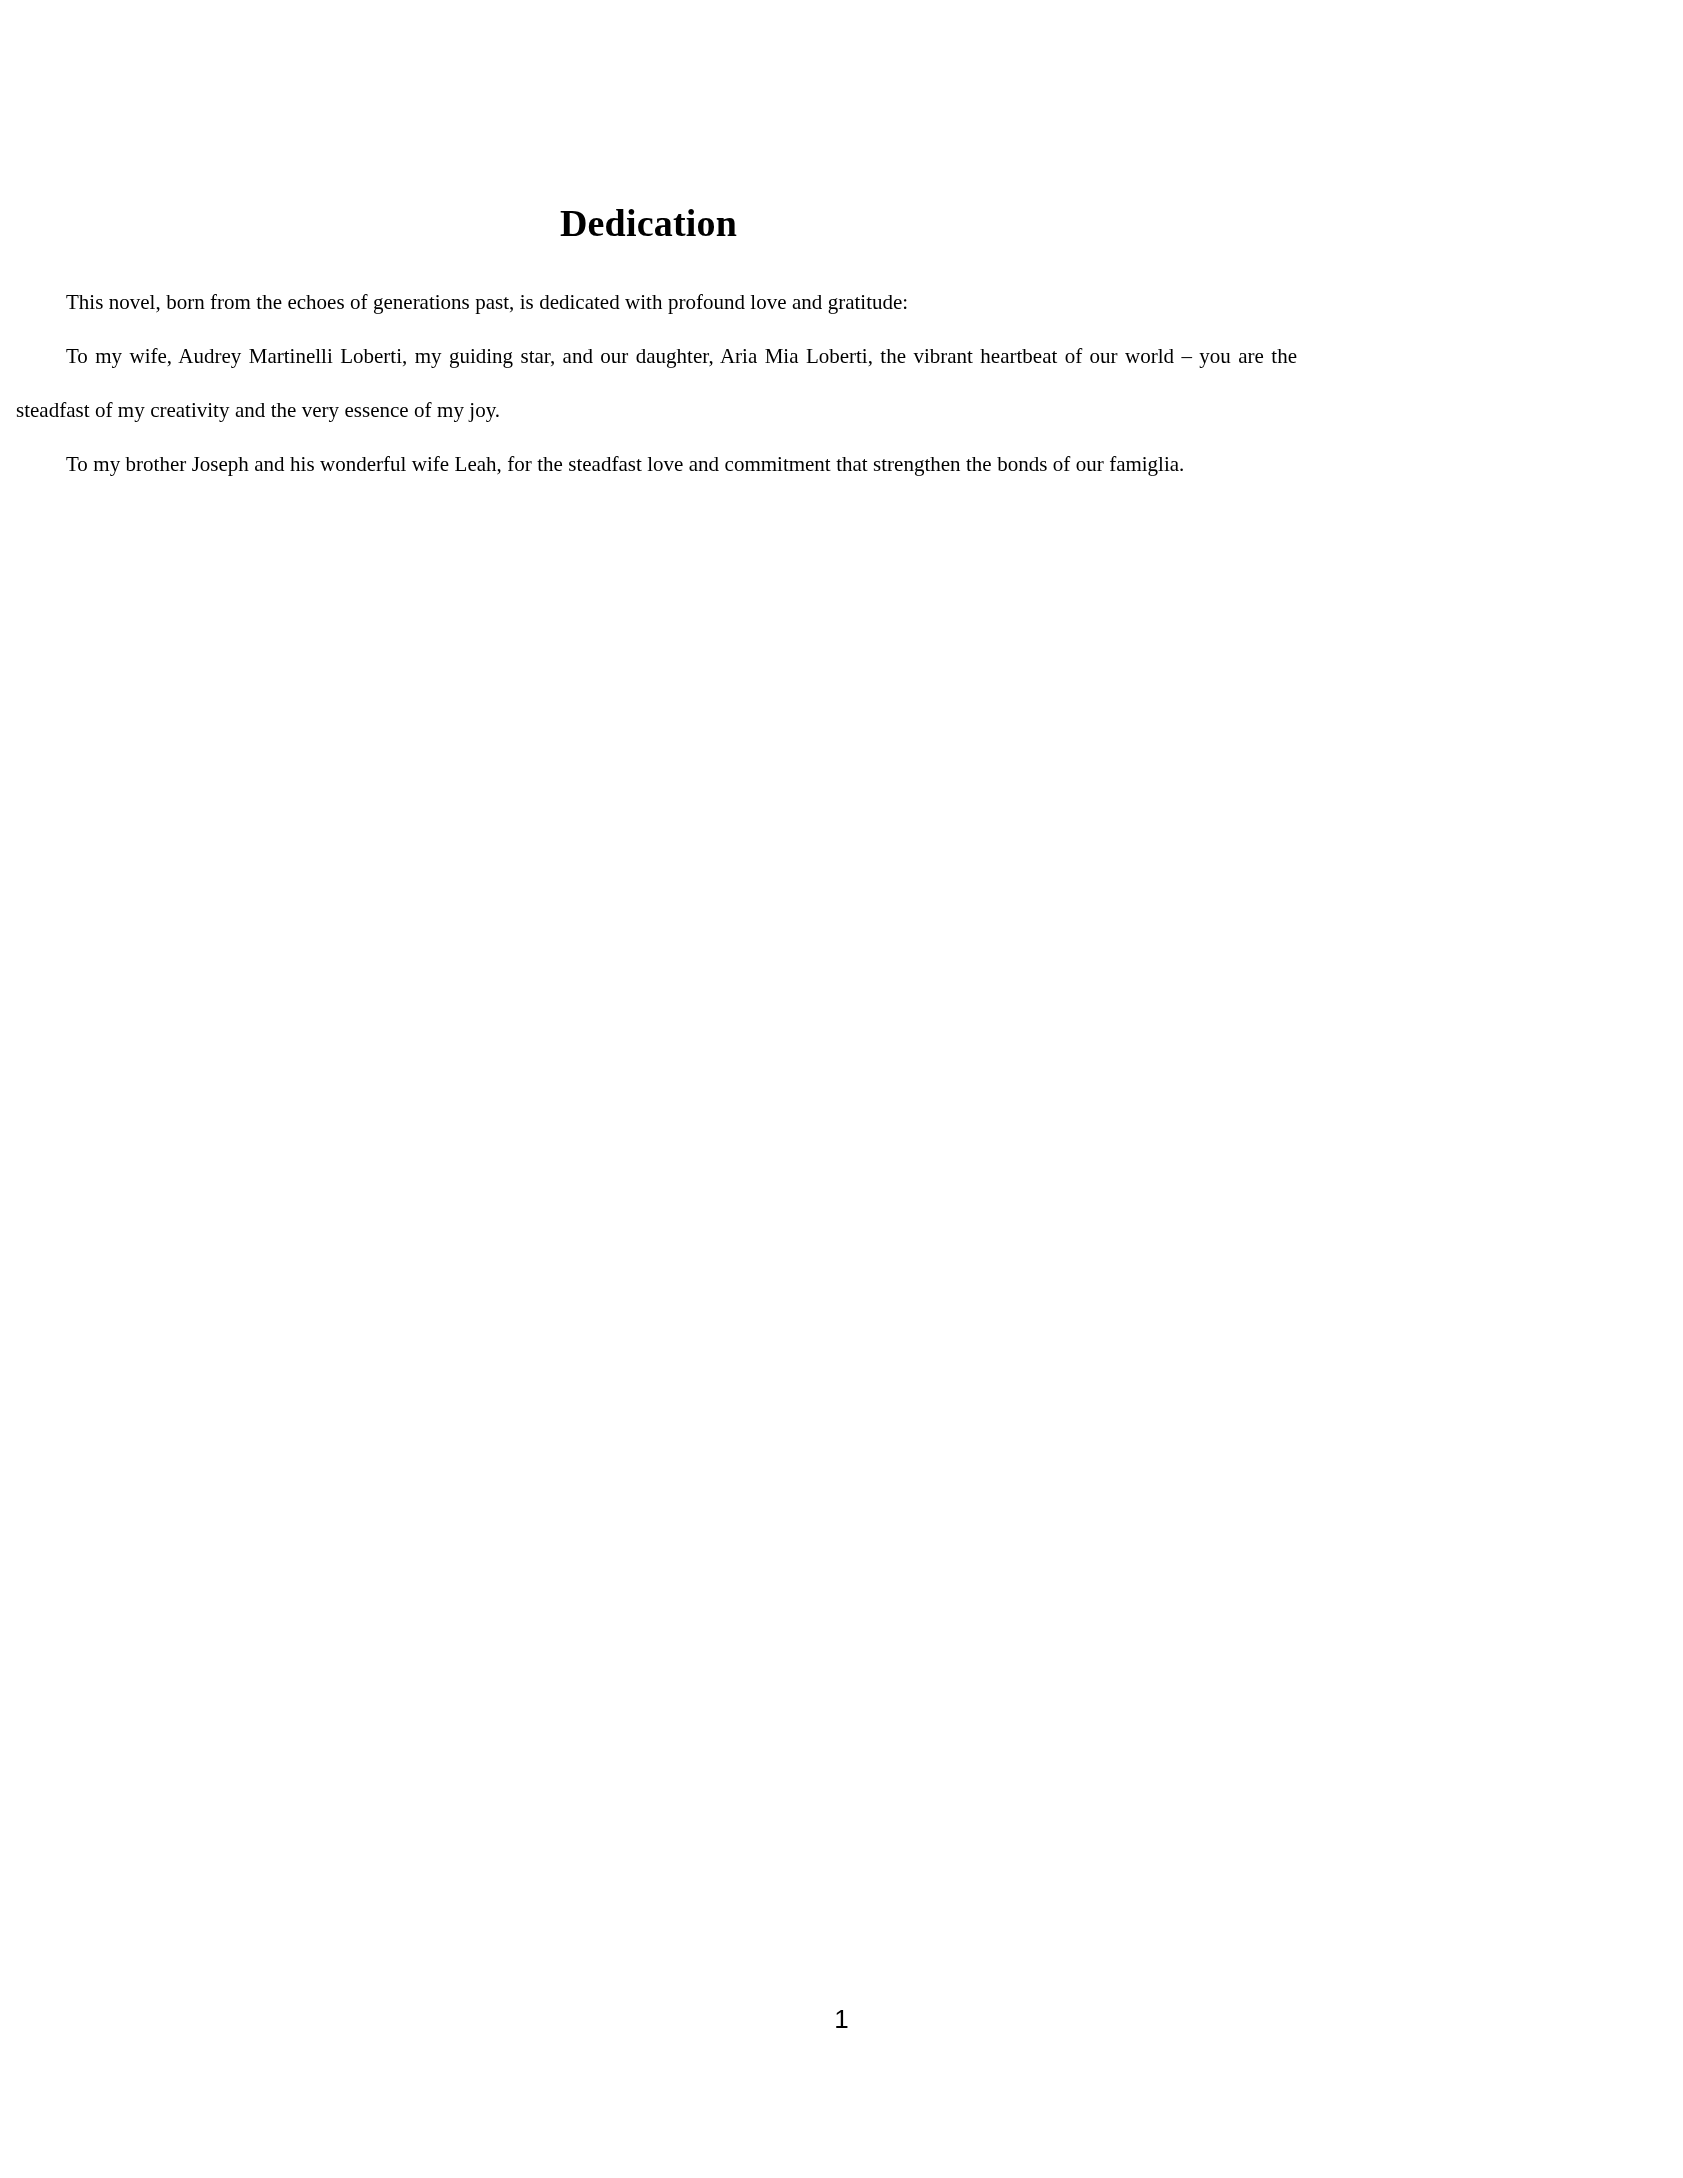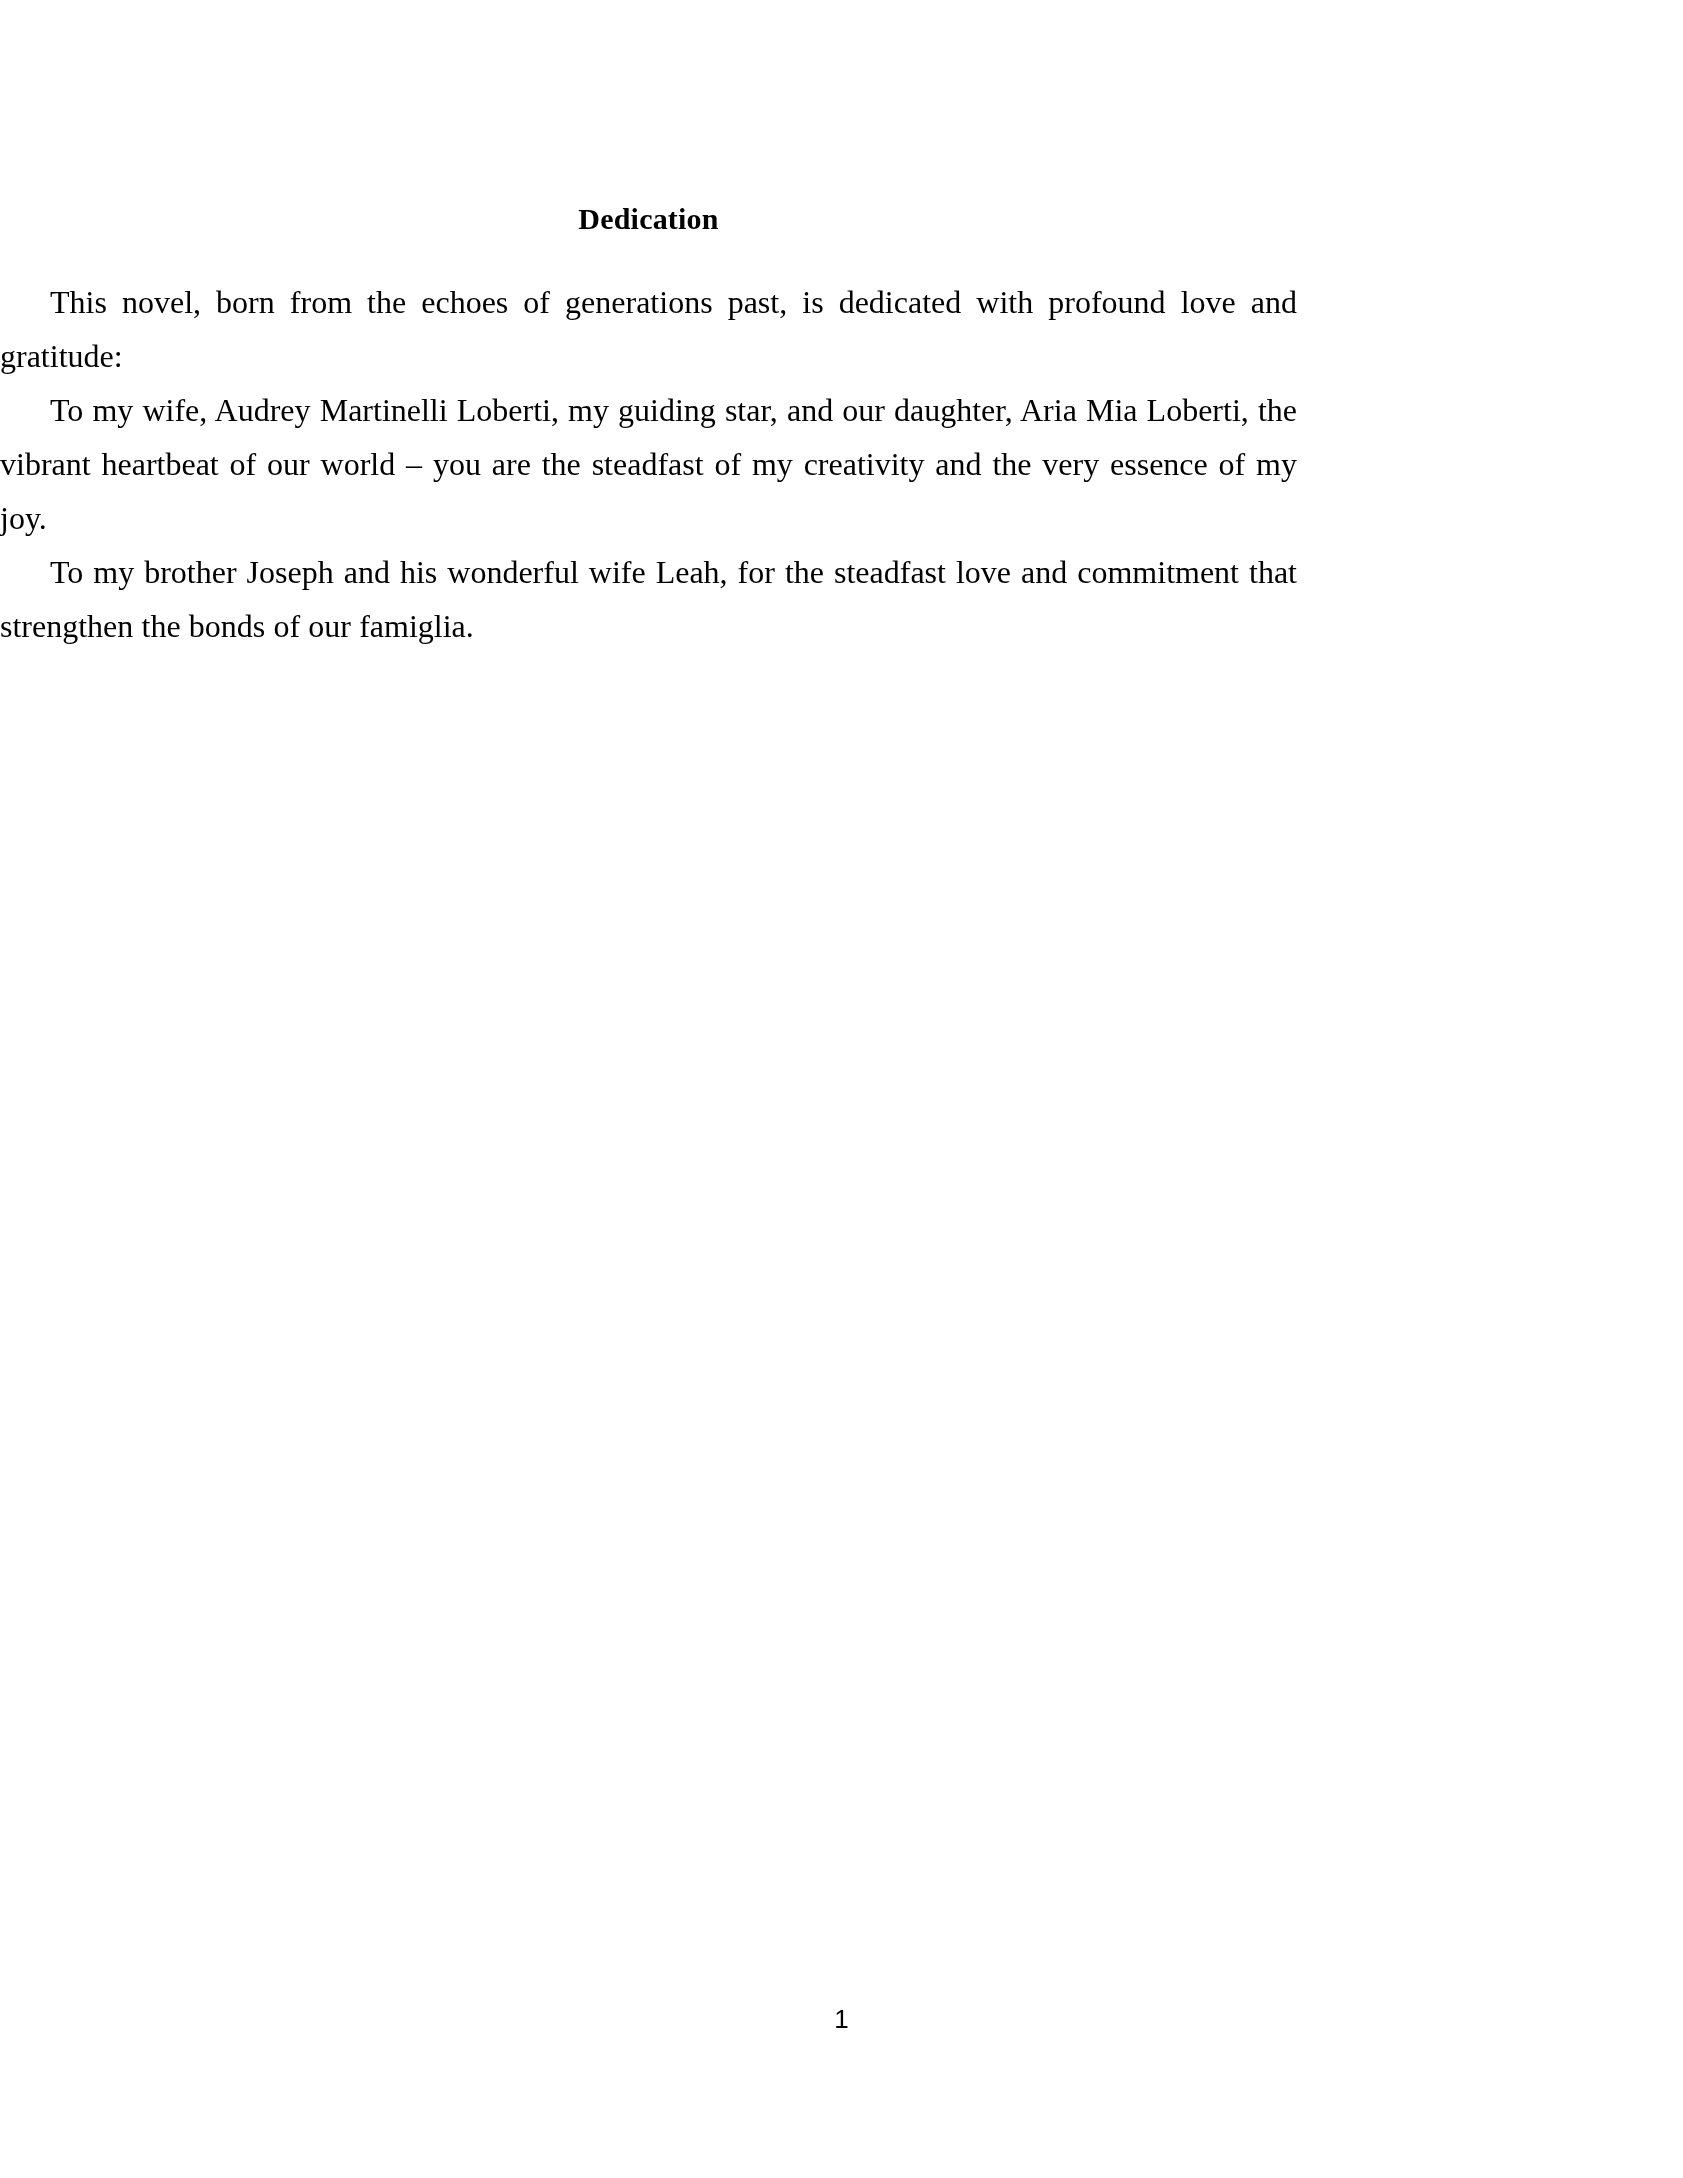"Dedication" .doc-title { font-size: 30px -> 38px }
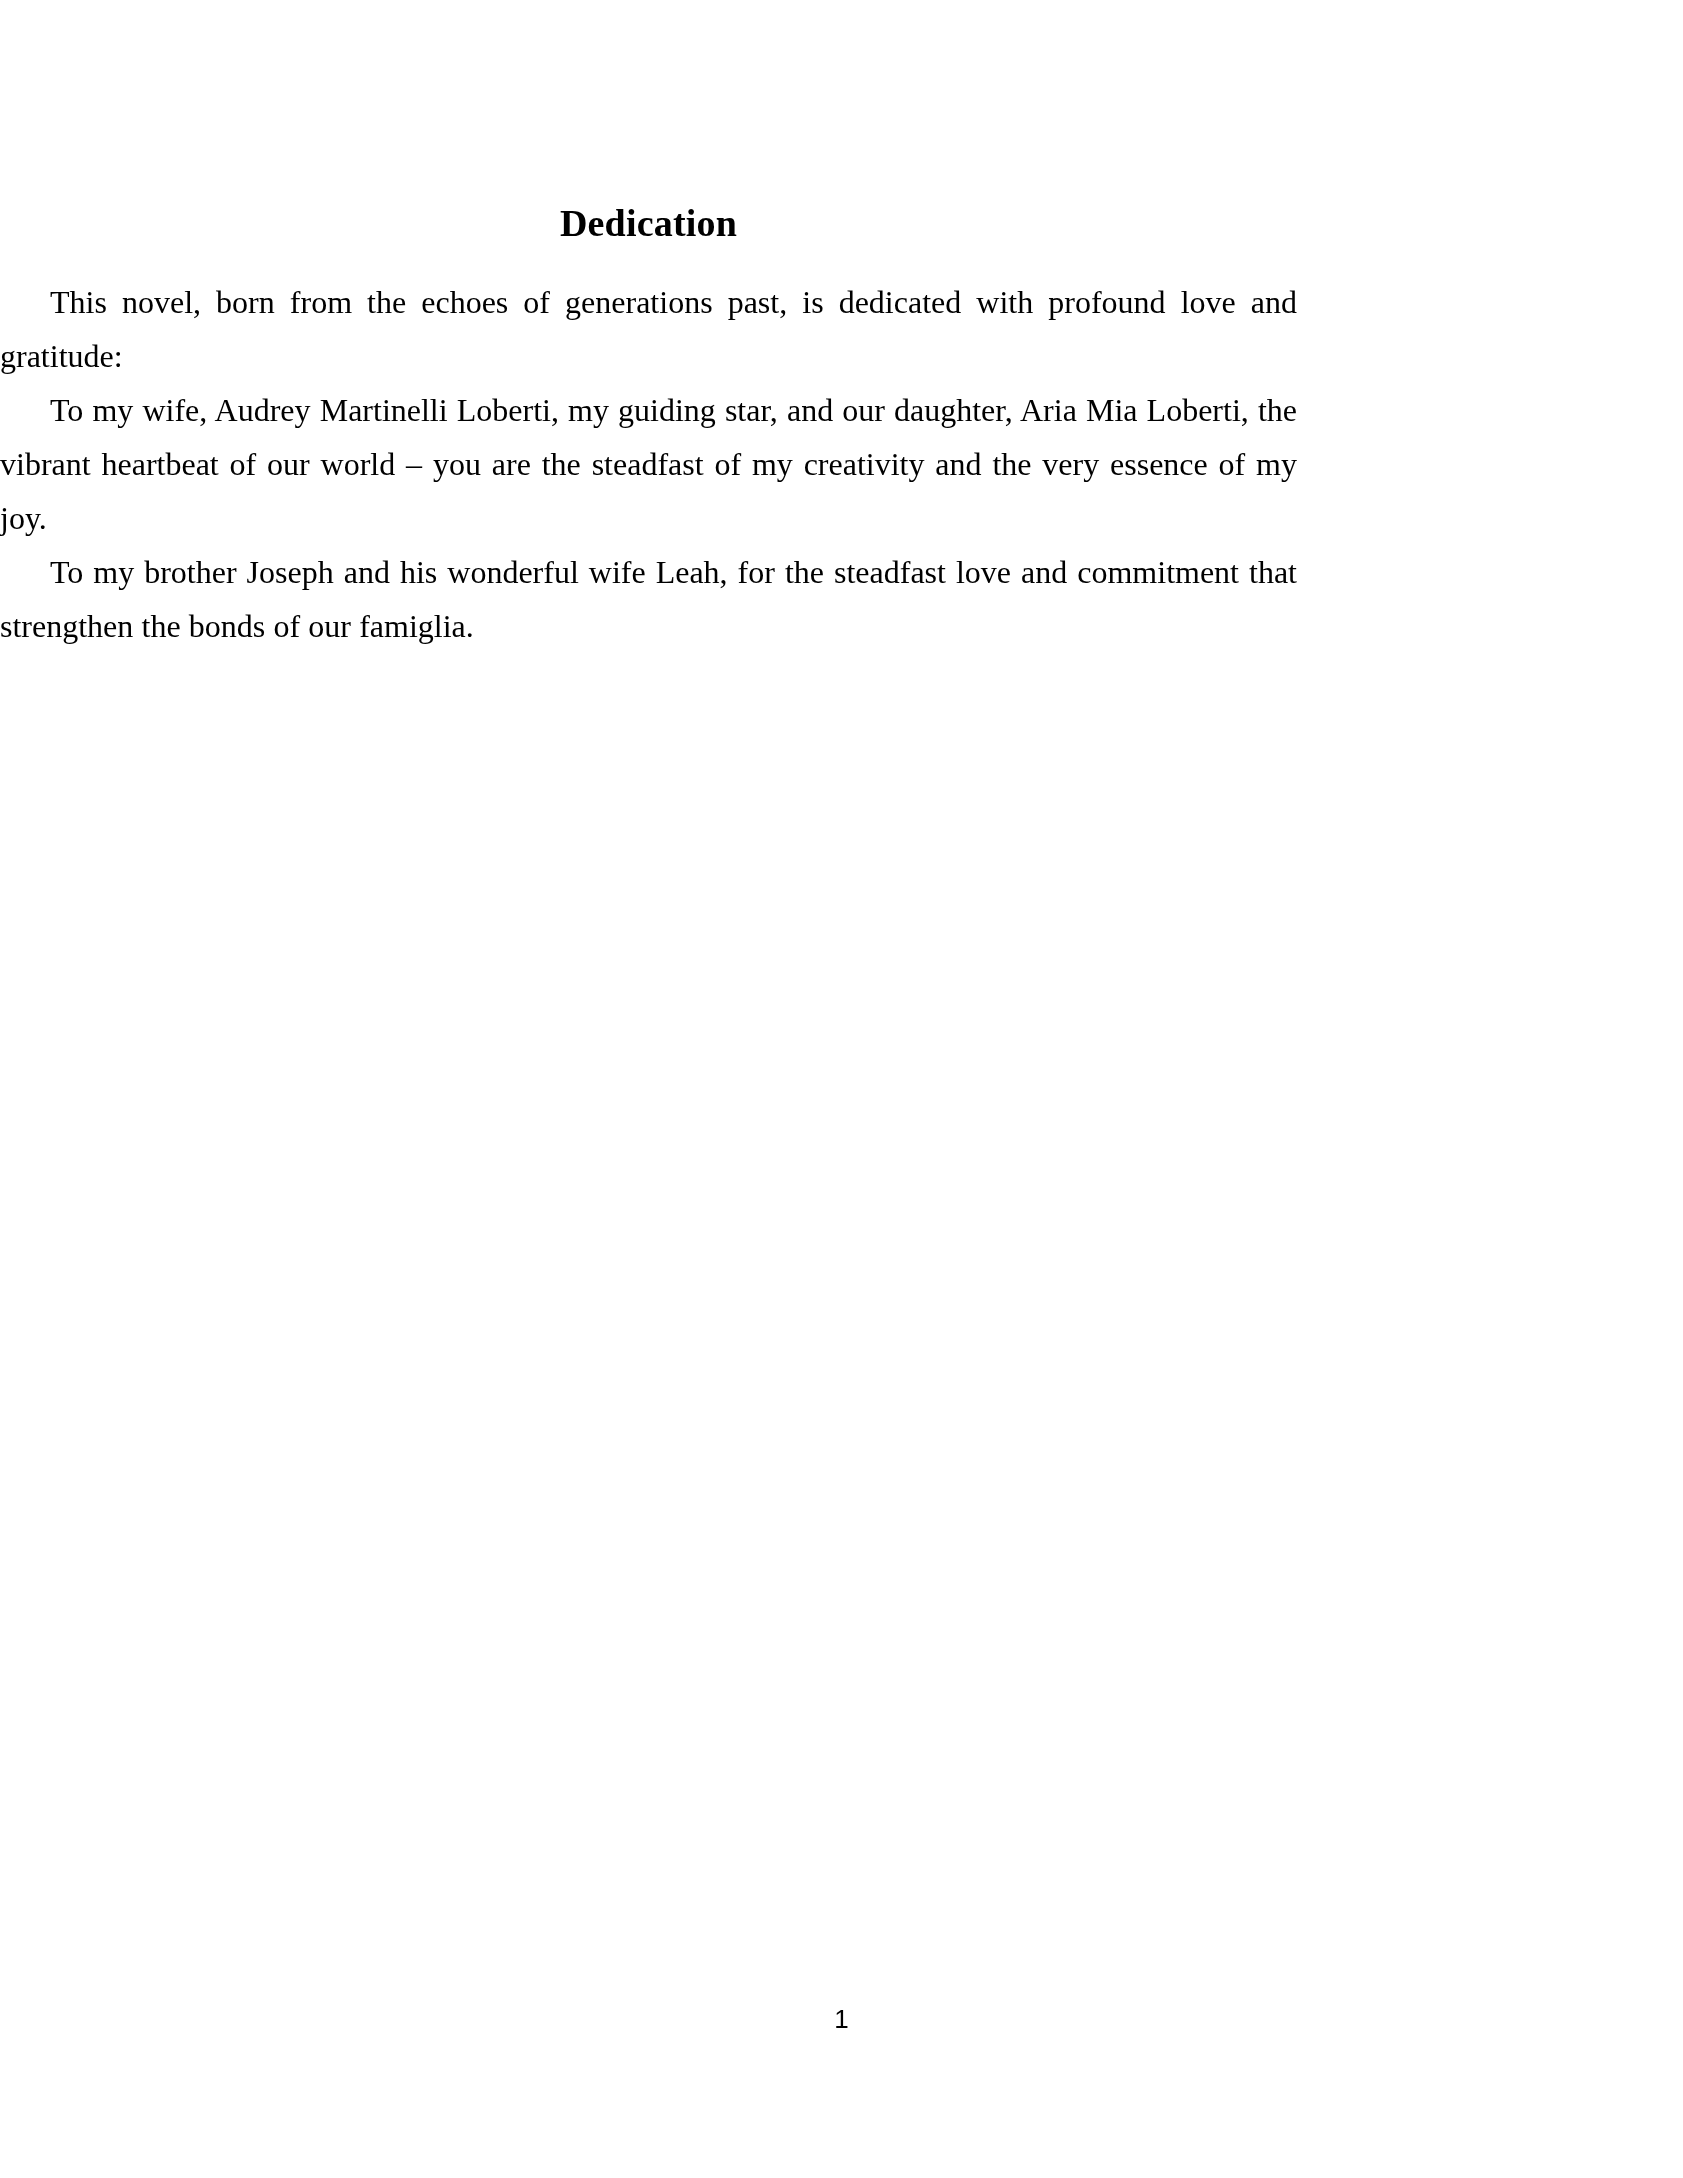"This novel, born from the" .para { font-size: 32px -> 21px; margin: 0 0 0 0 -> 0 0 0 16px }
